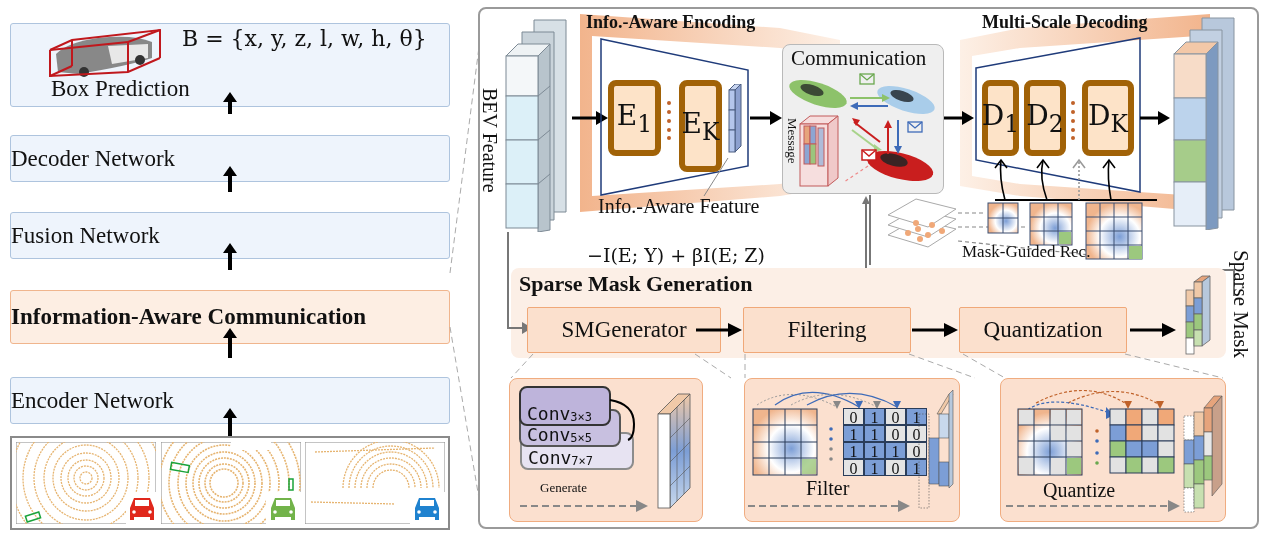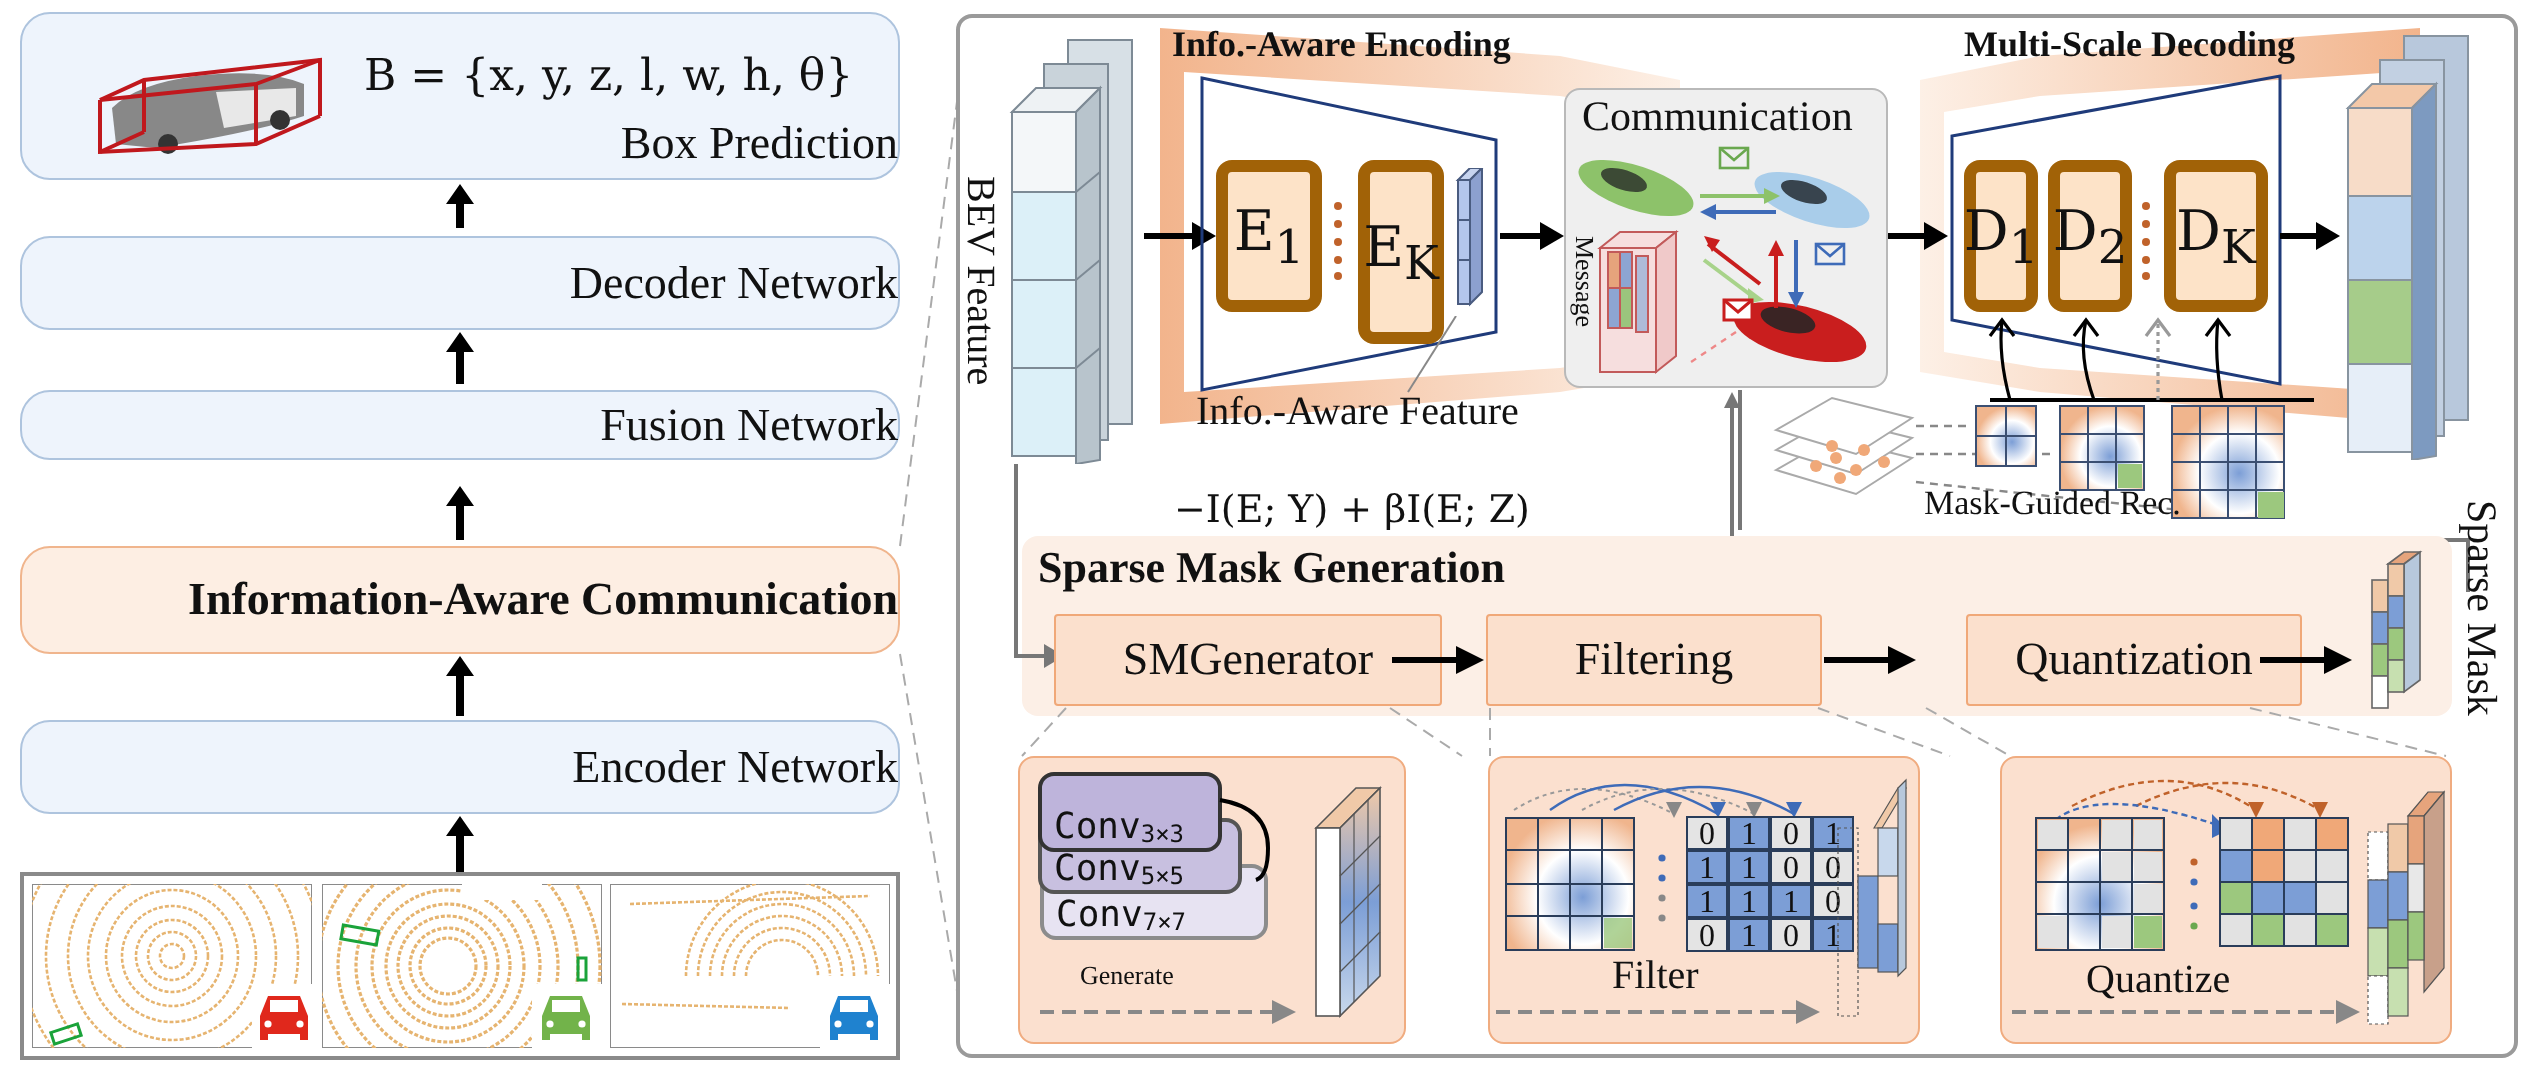"Box Prediction" .stage-box { border-radius: 15px -> 3px; justify-content: flex-end -> flex-start; margin-top: none -> 17px }
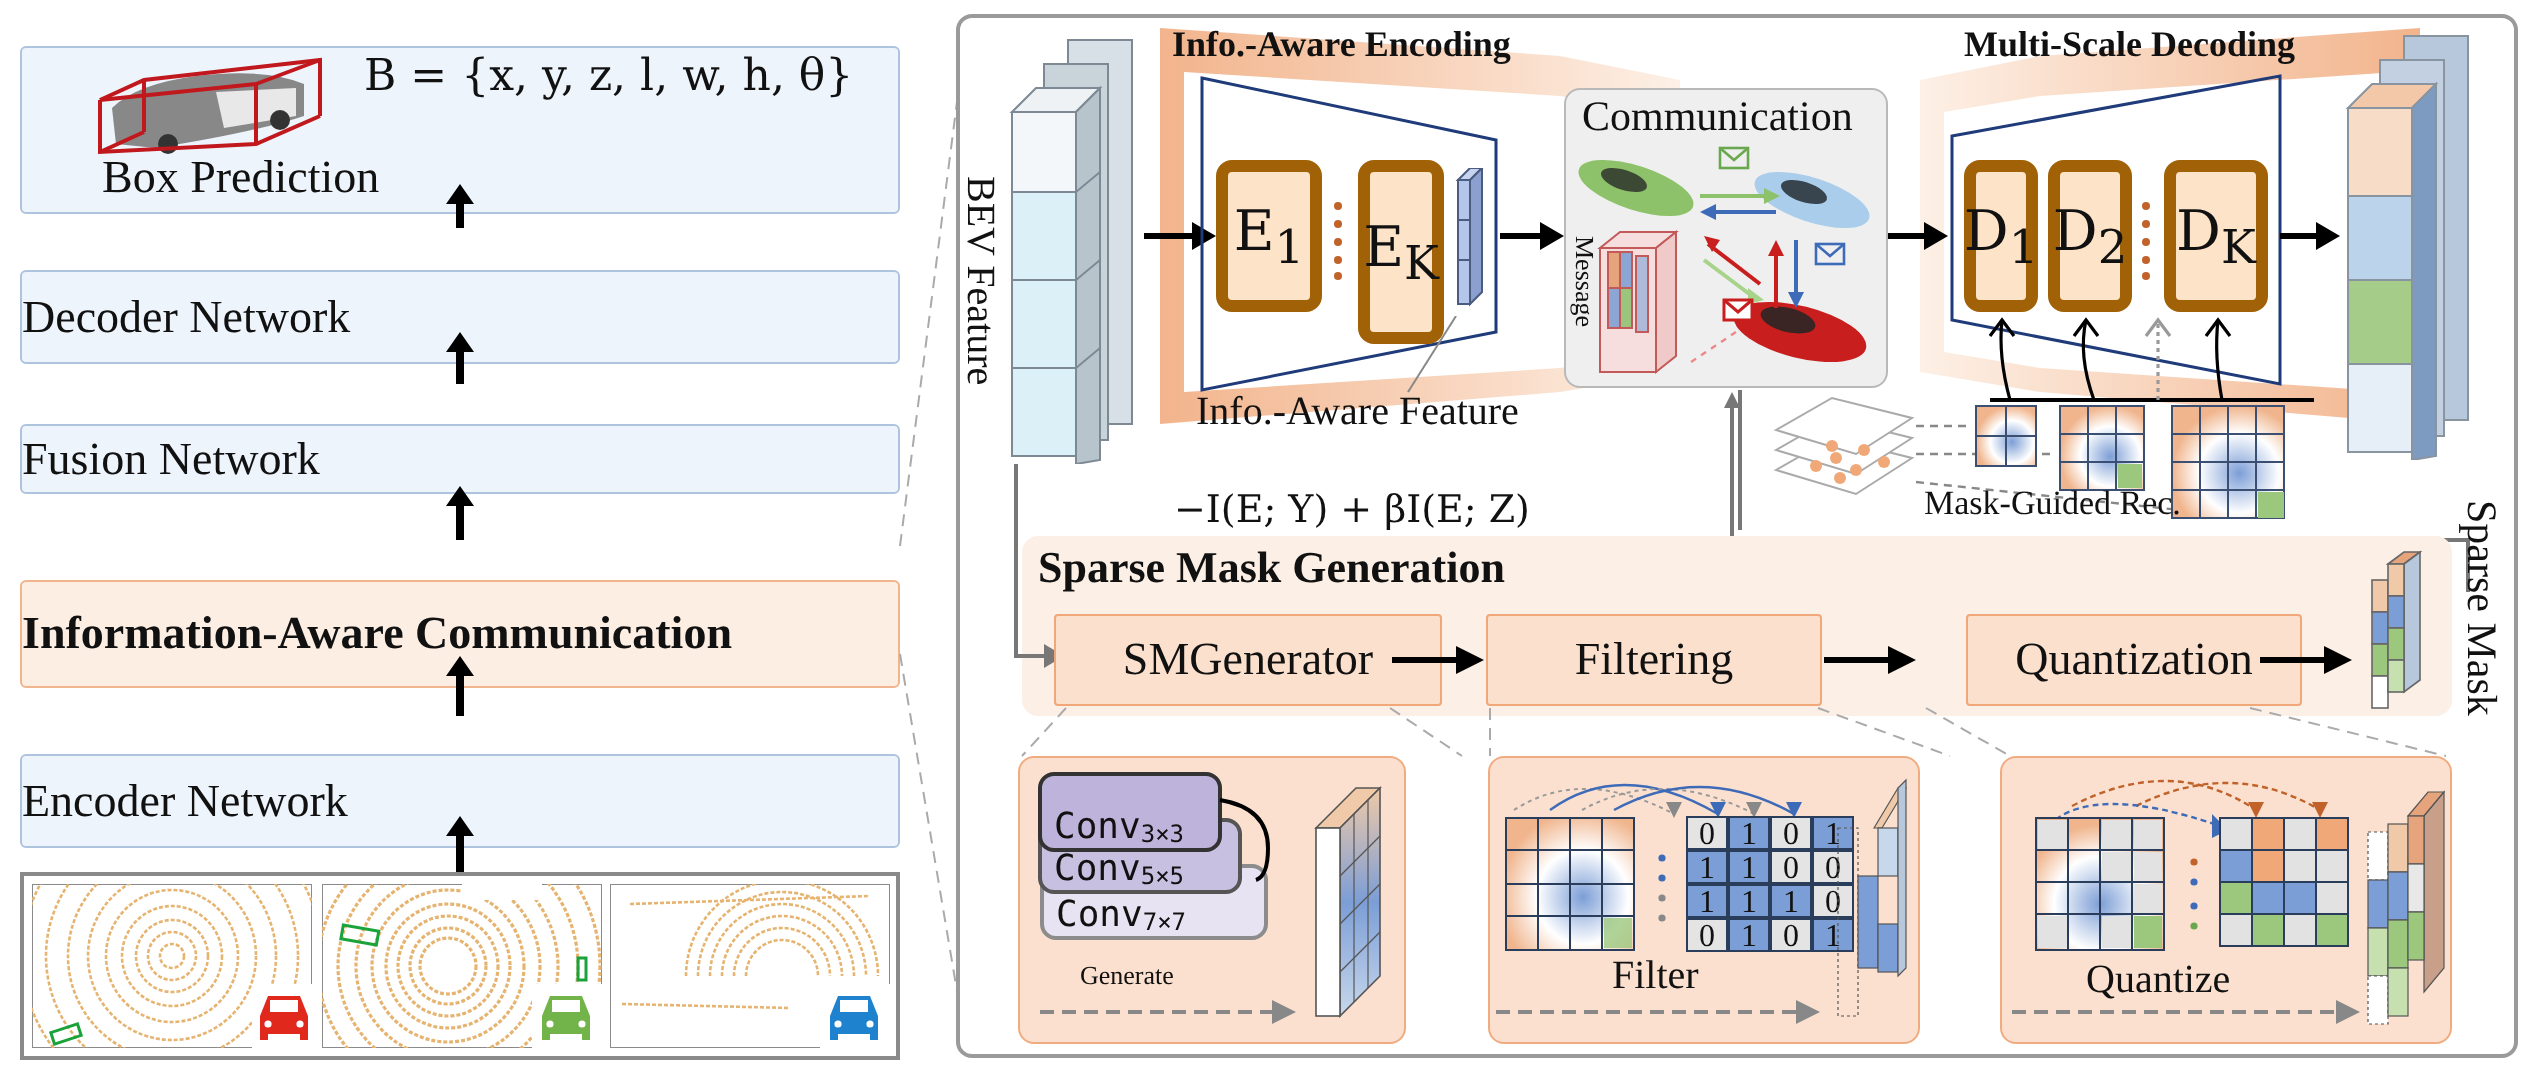"Fusion Network" div.stage-box { height: 35px -> 47px }
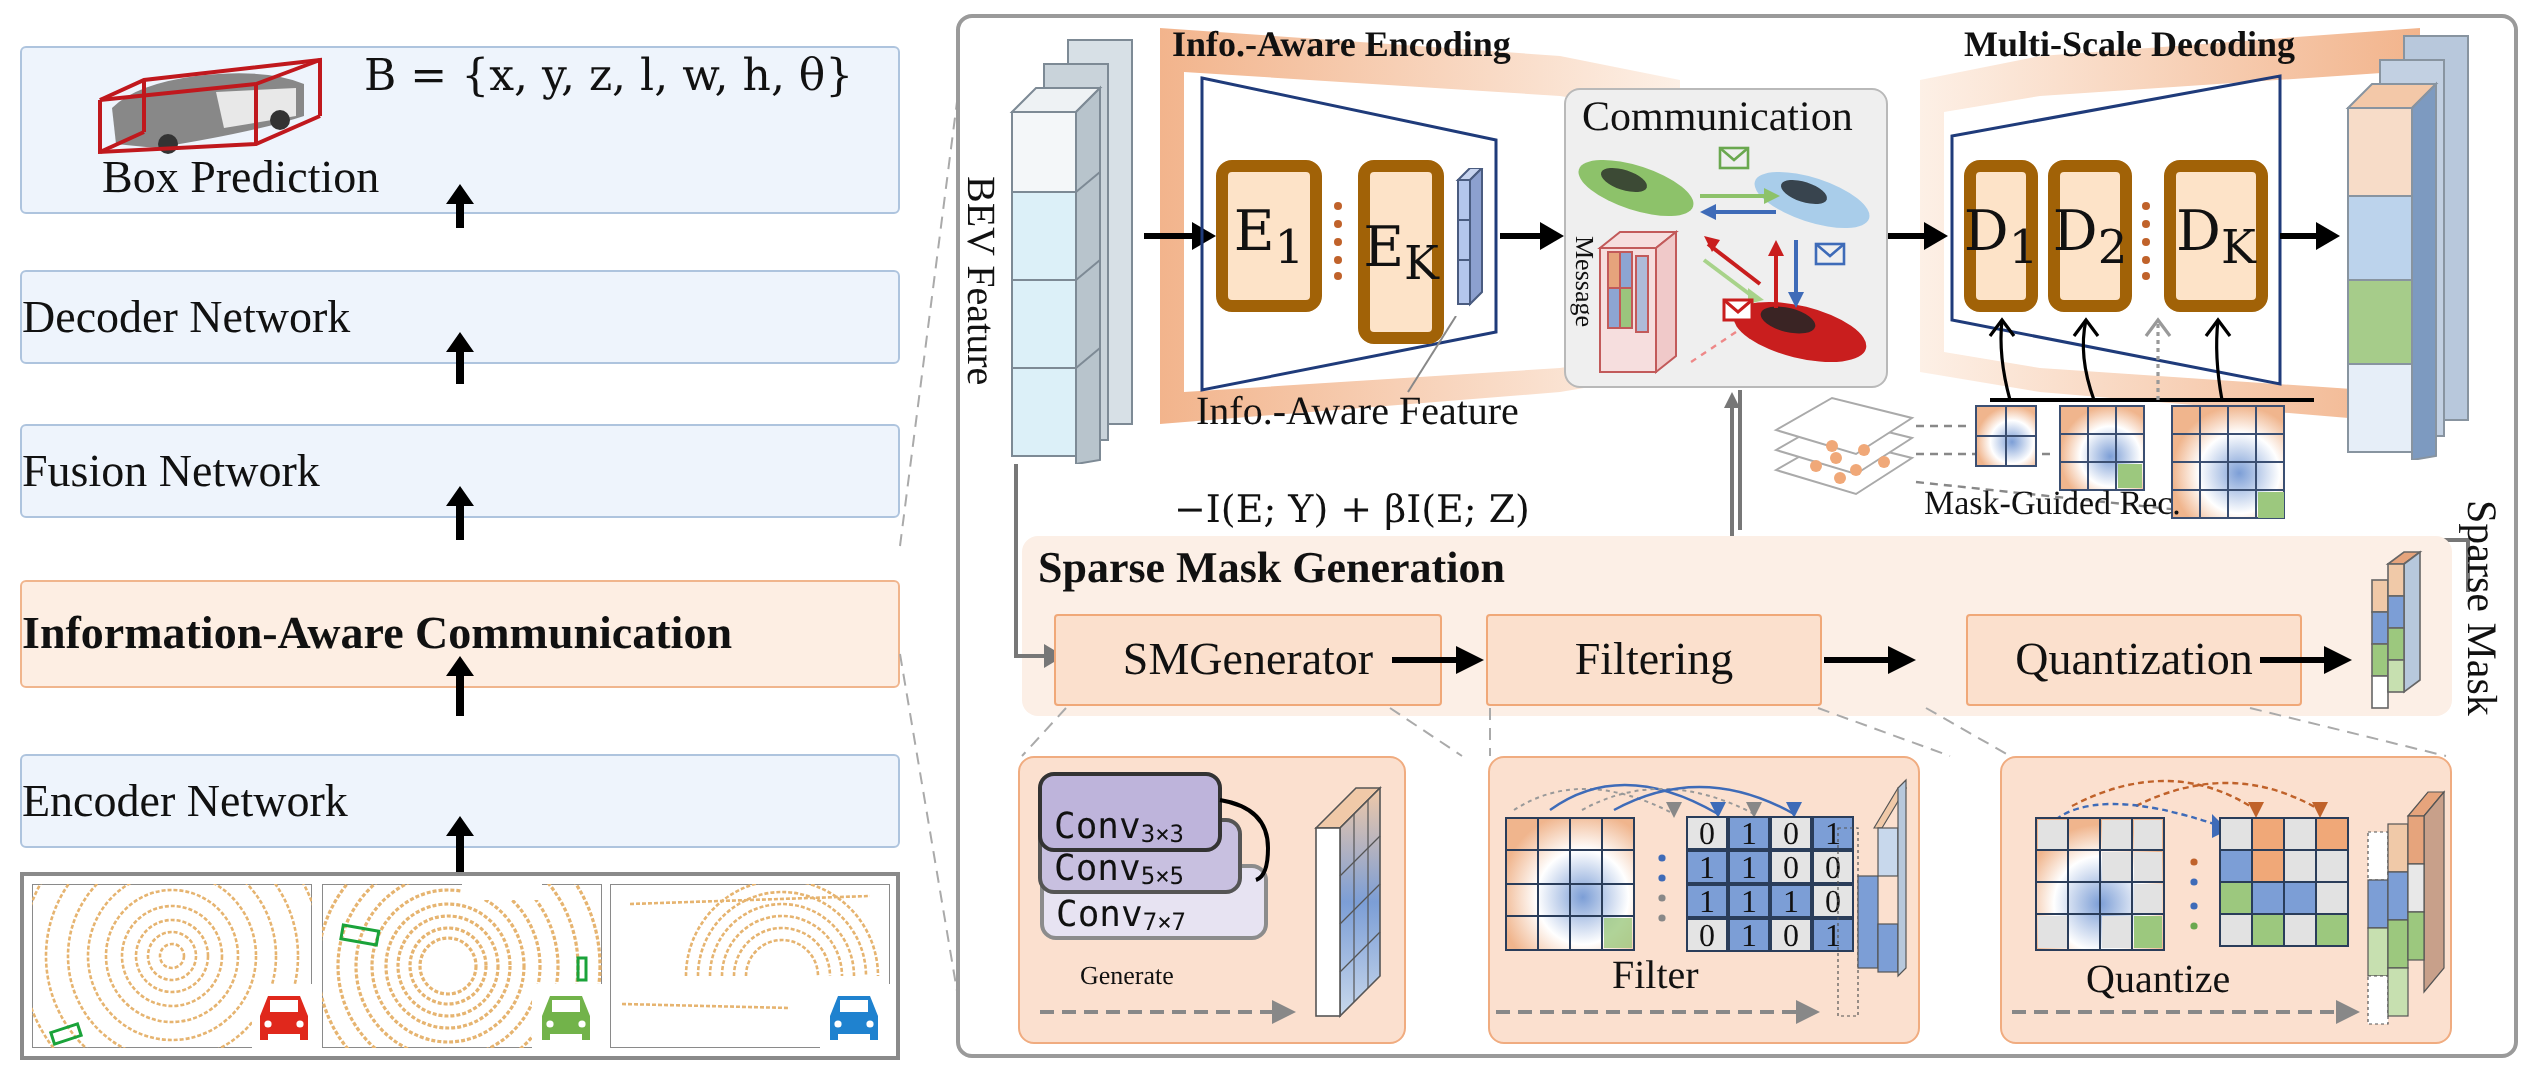"Quantization" div.proc { margin-left: 24px -> none }
